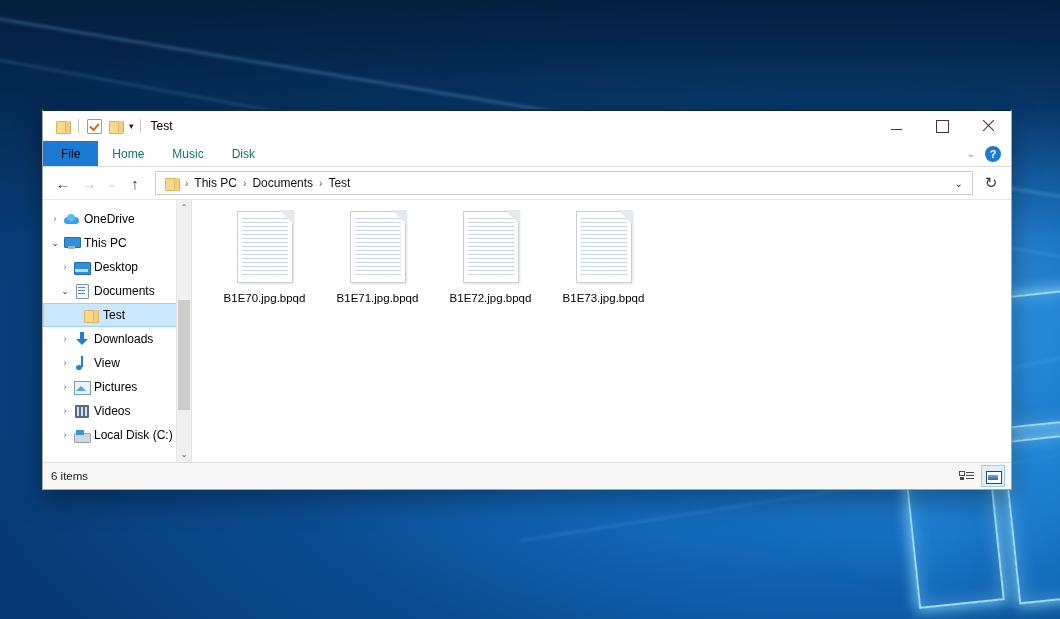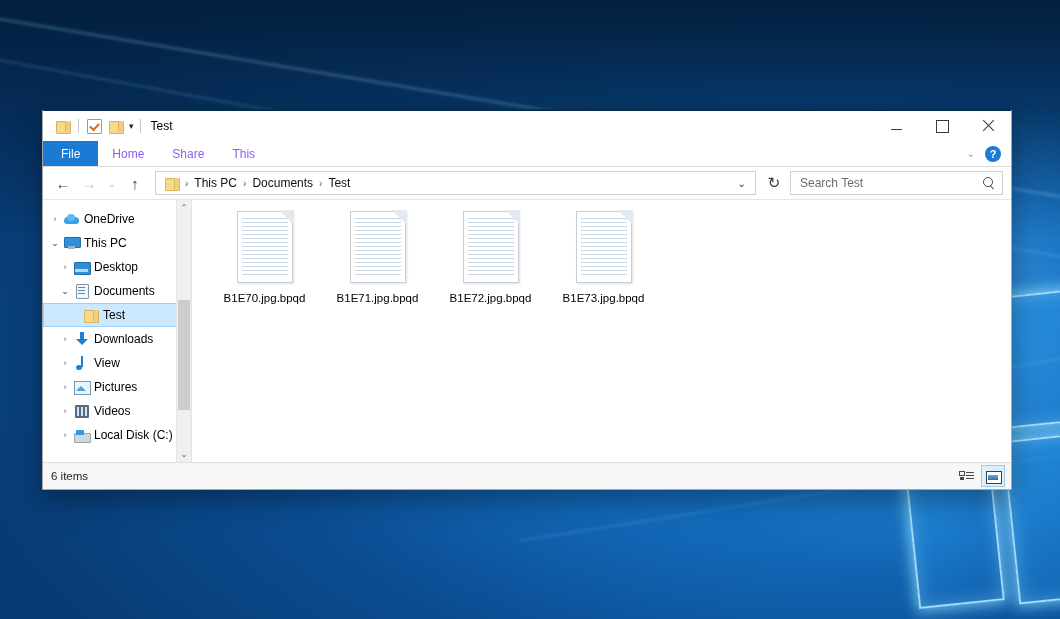"File" .tab.file { color: #ffffff -> #000000 }
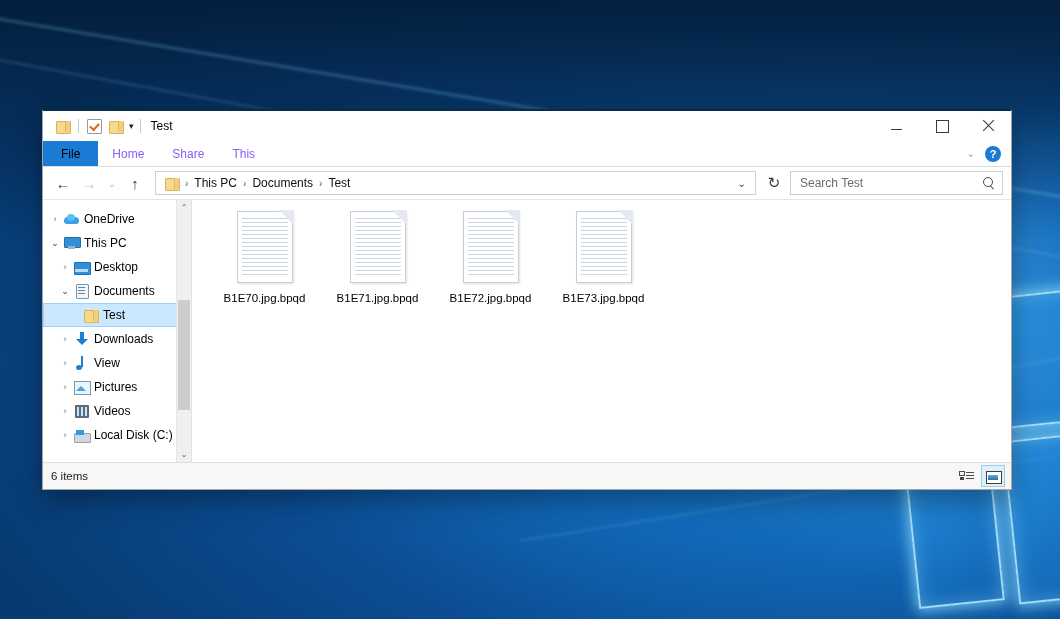"Home" .tab { color: #8b5cf6 -> #0f766e }
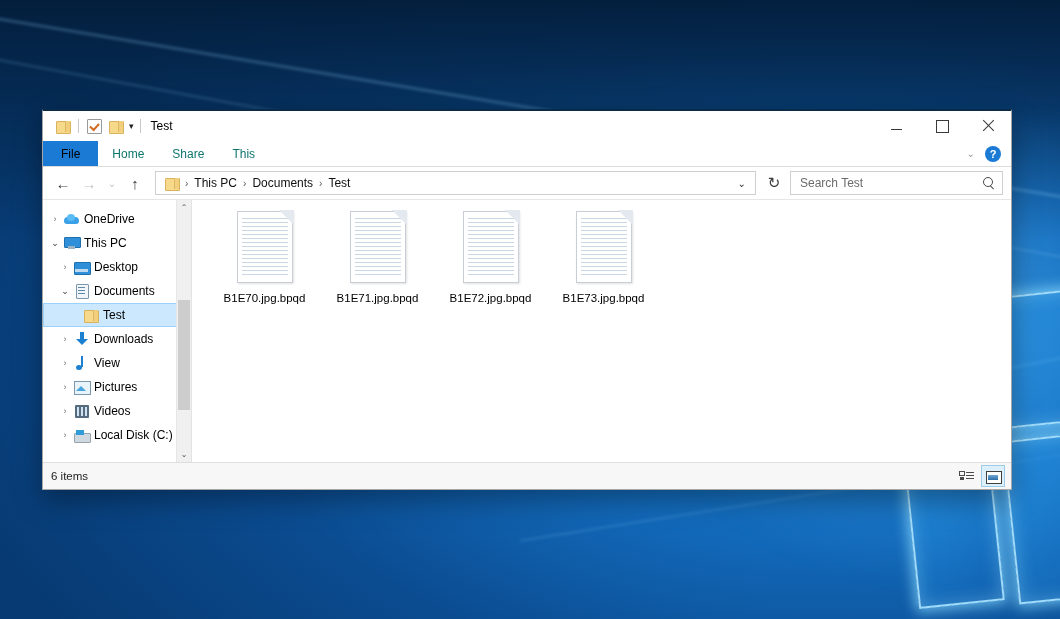"Share" div.tab { text: Share -> Music }
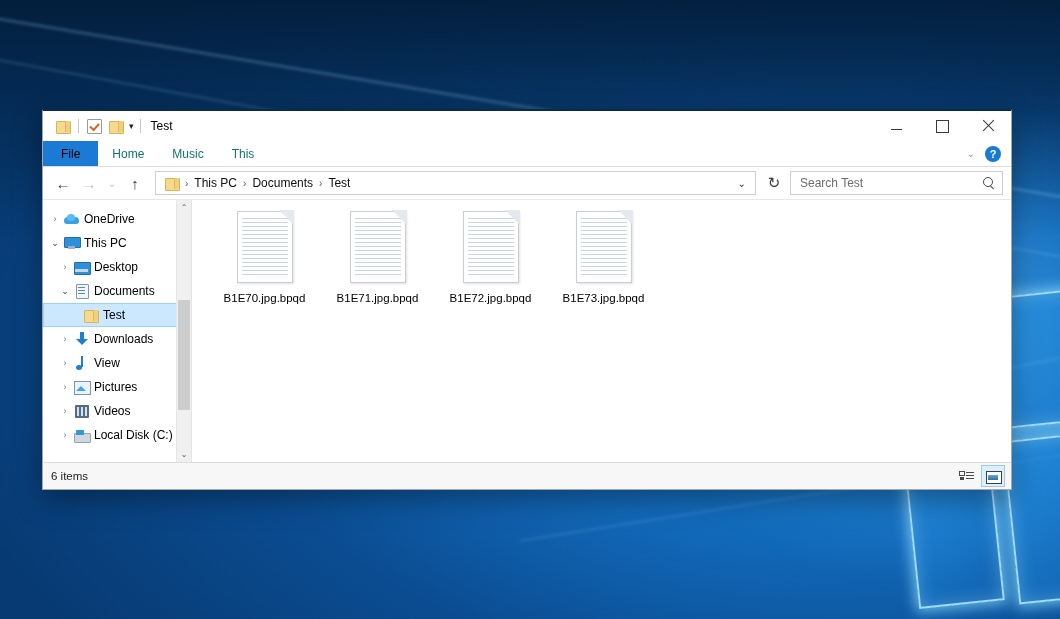"This" div.tab { text: This -> Disk }
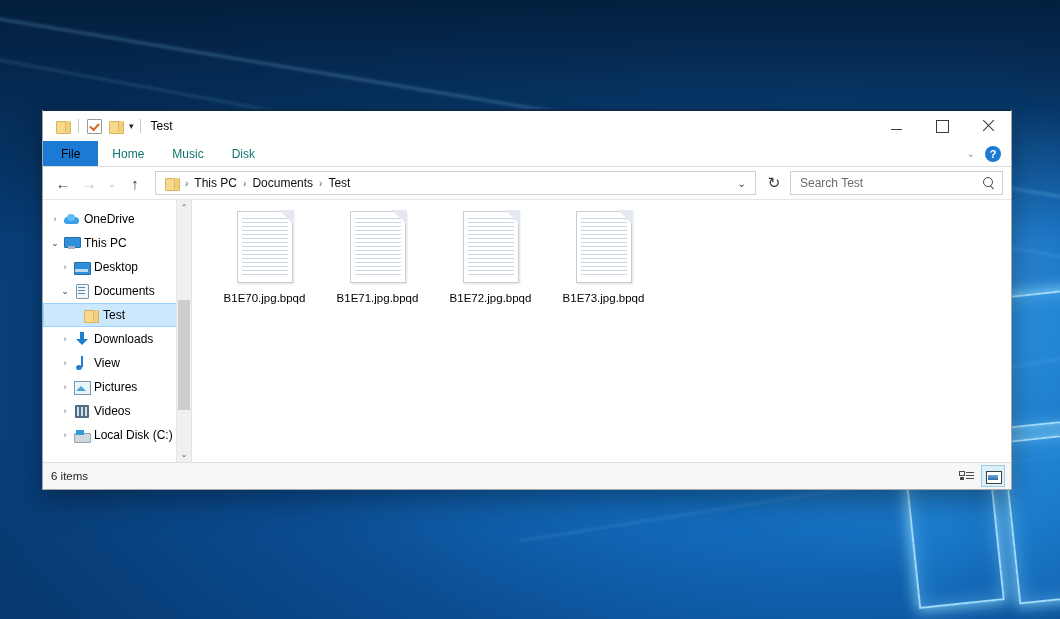"Search Test" div.searchbox { html: <div> <input> <span></span> </div> -> none }
